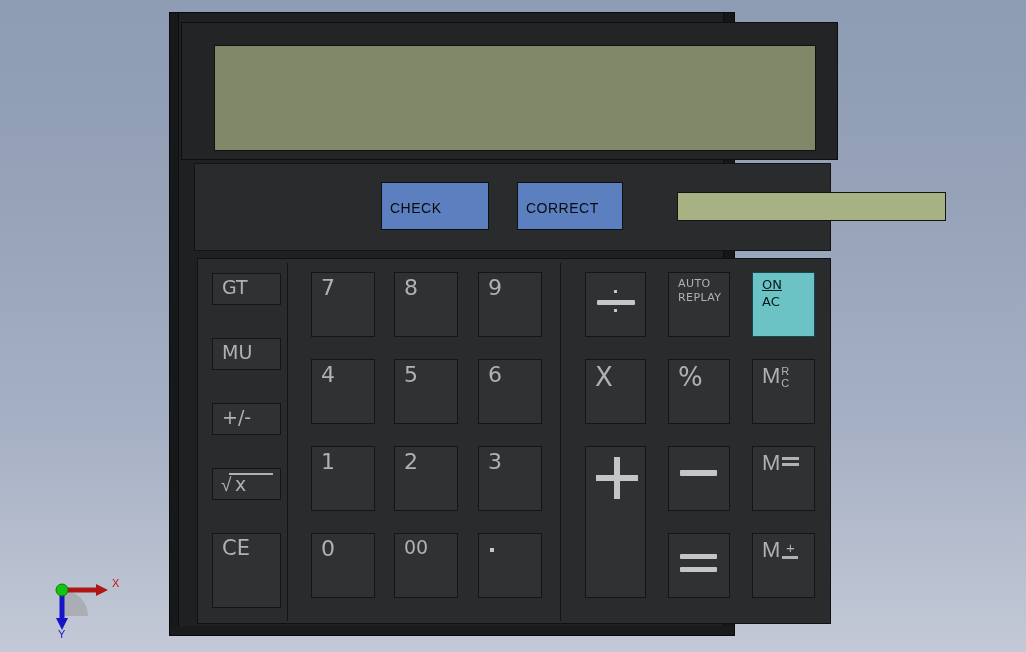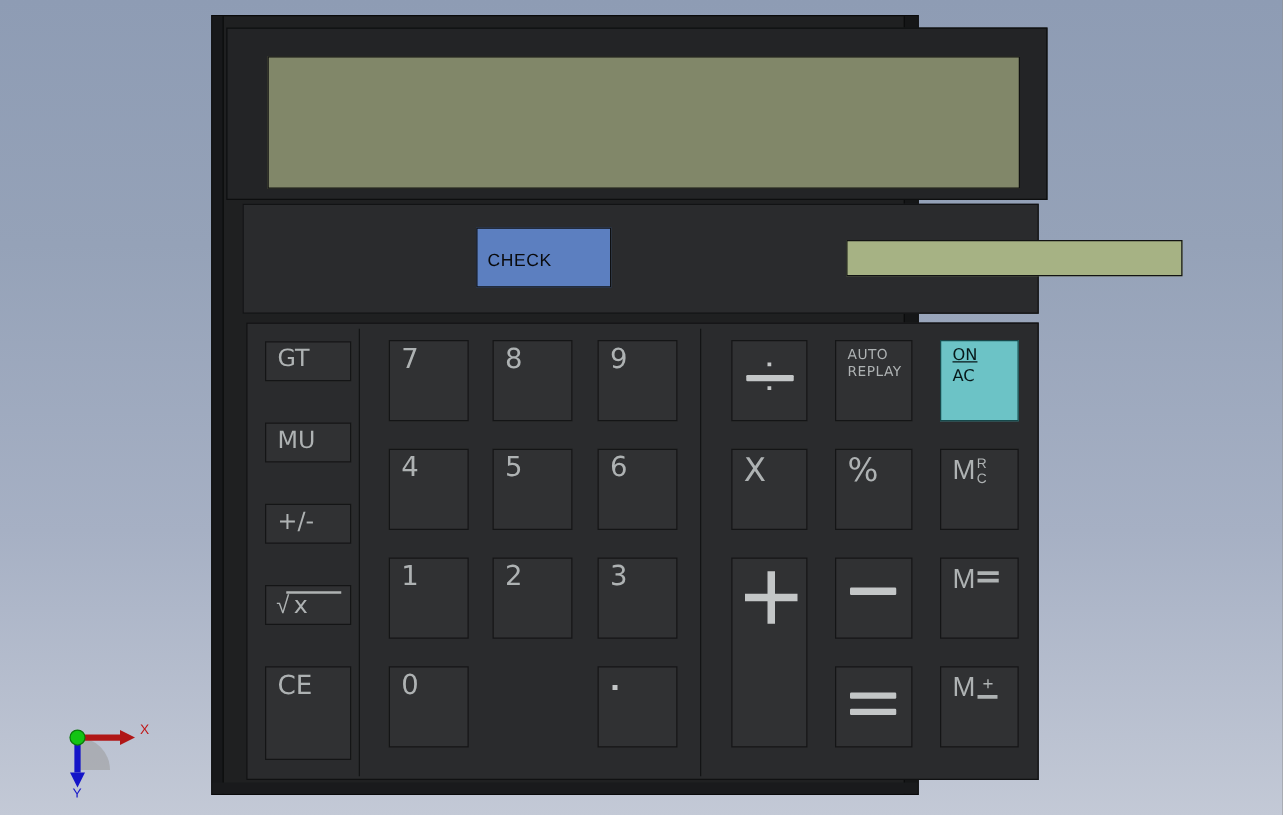"CORRECT" button.fn-btn { html: none -> <button>CORRECT</button> }
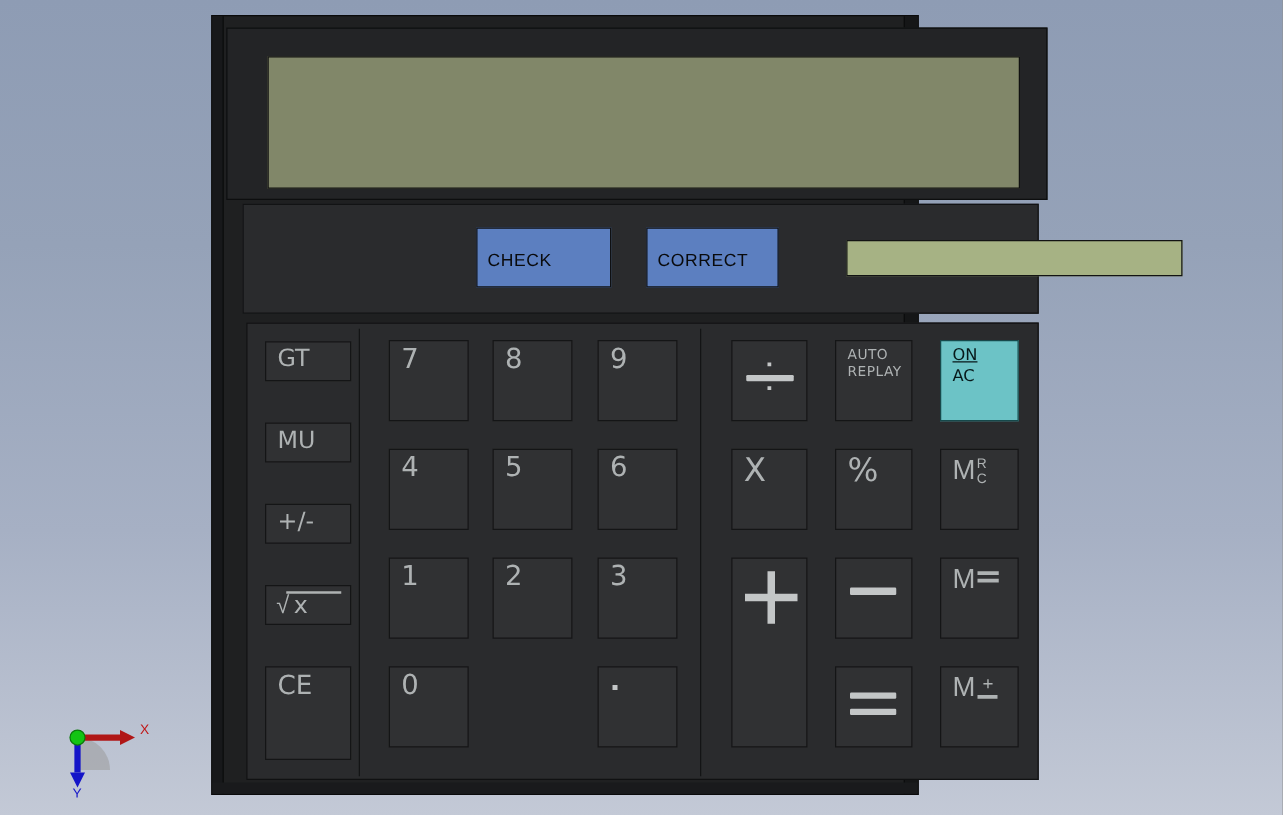"00" div.key { html: none -> <div> <span>00</span> </div> }
